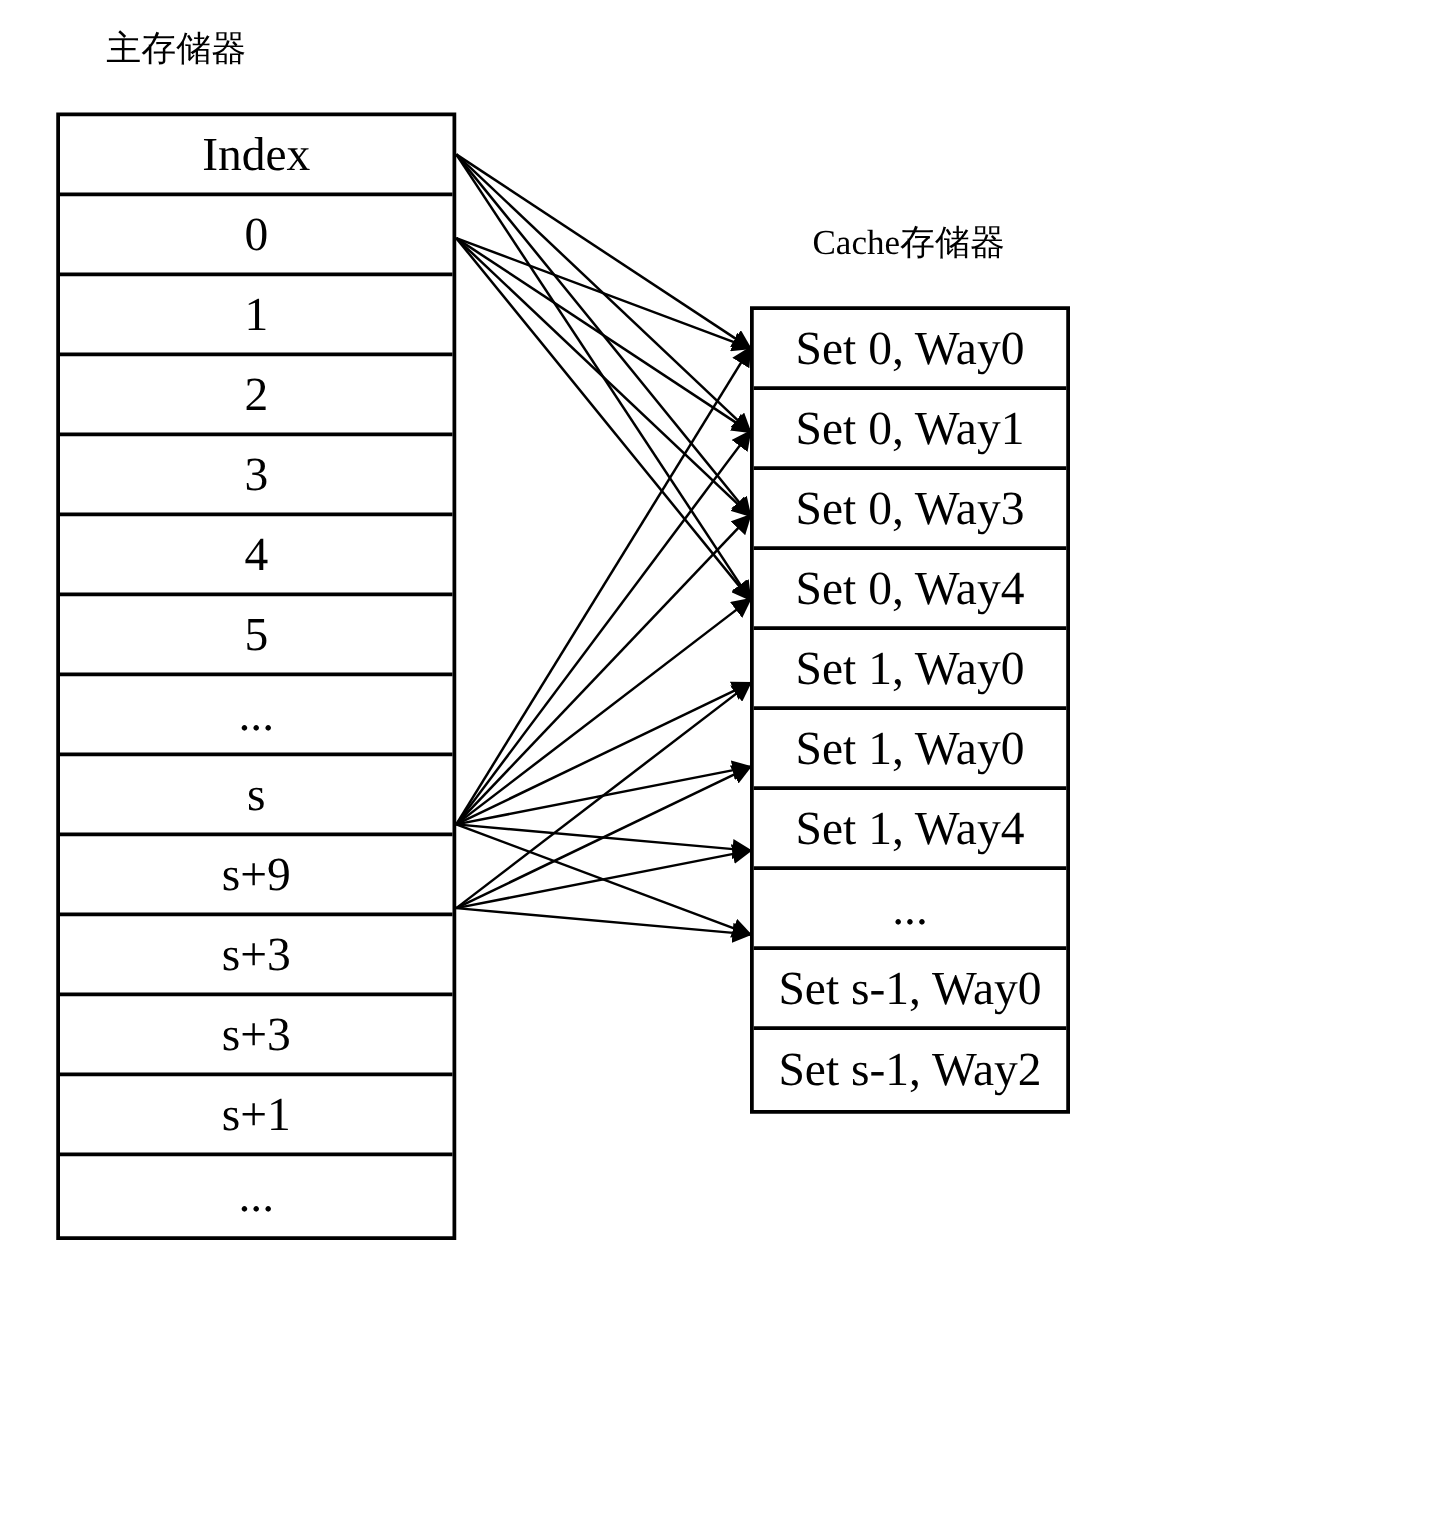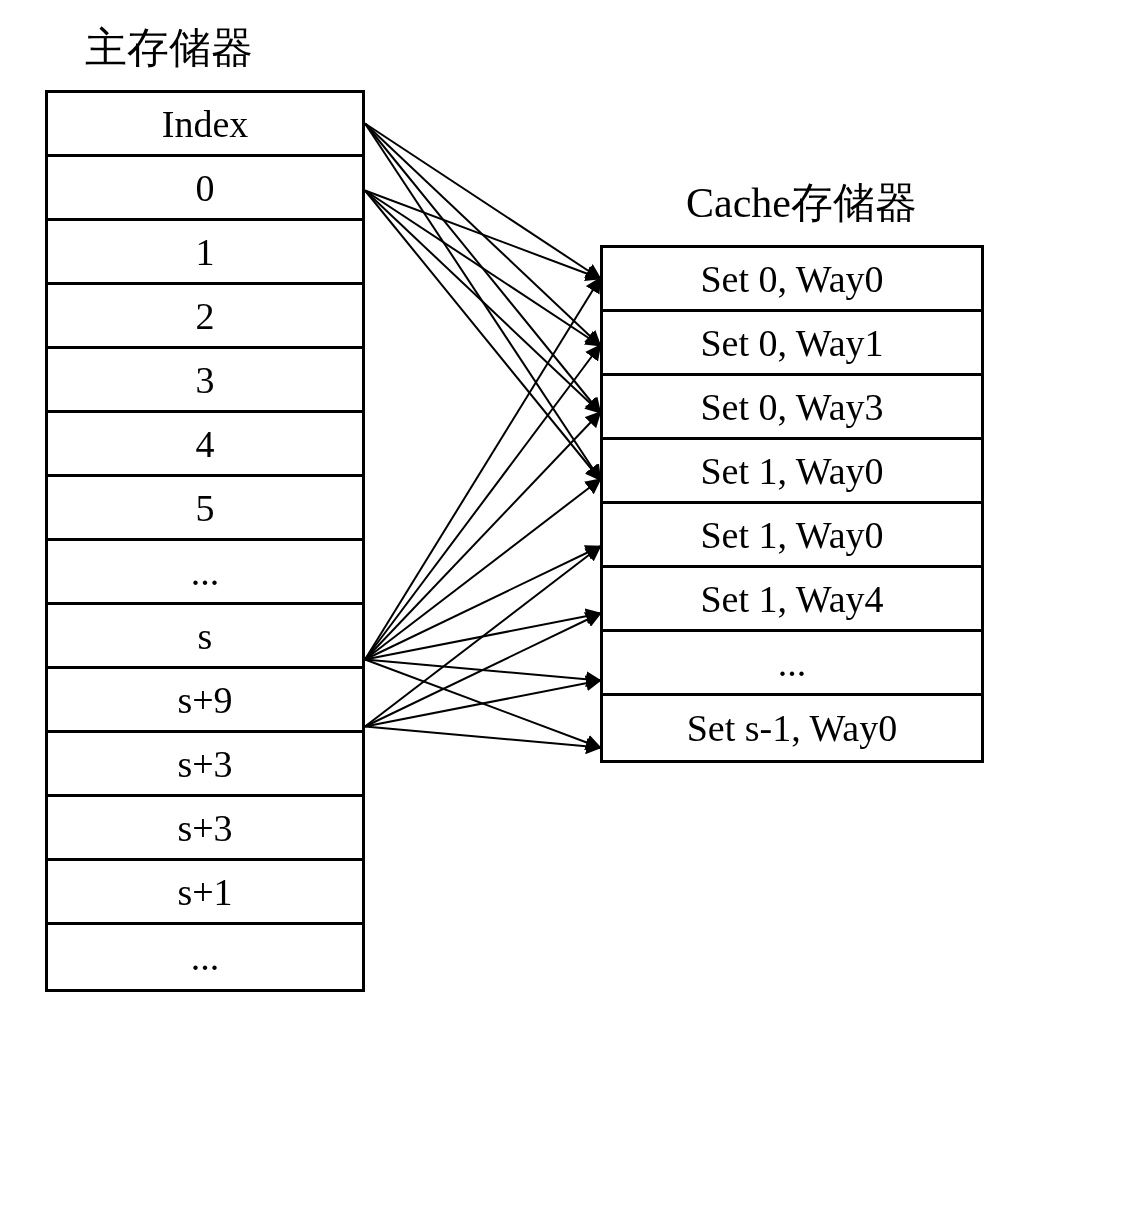"主存储器" .title { font-size: 42px -> 28px }
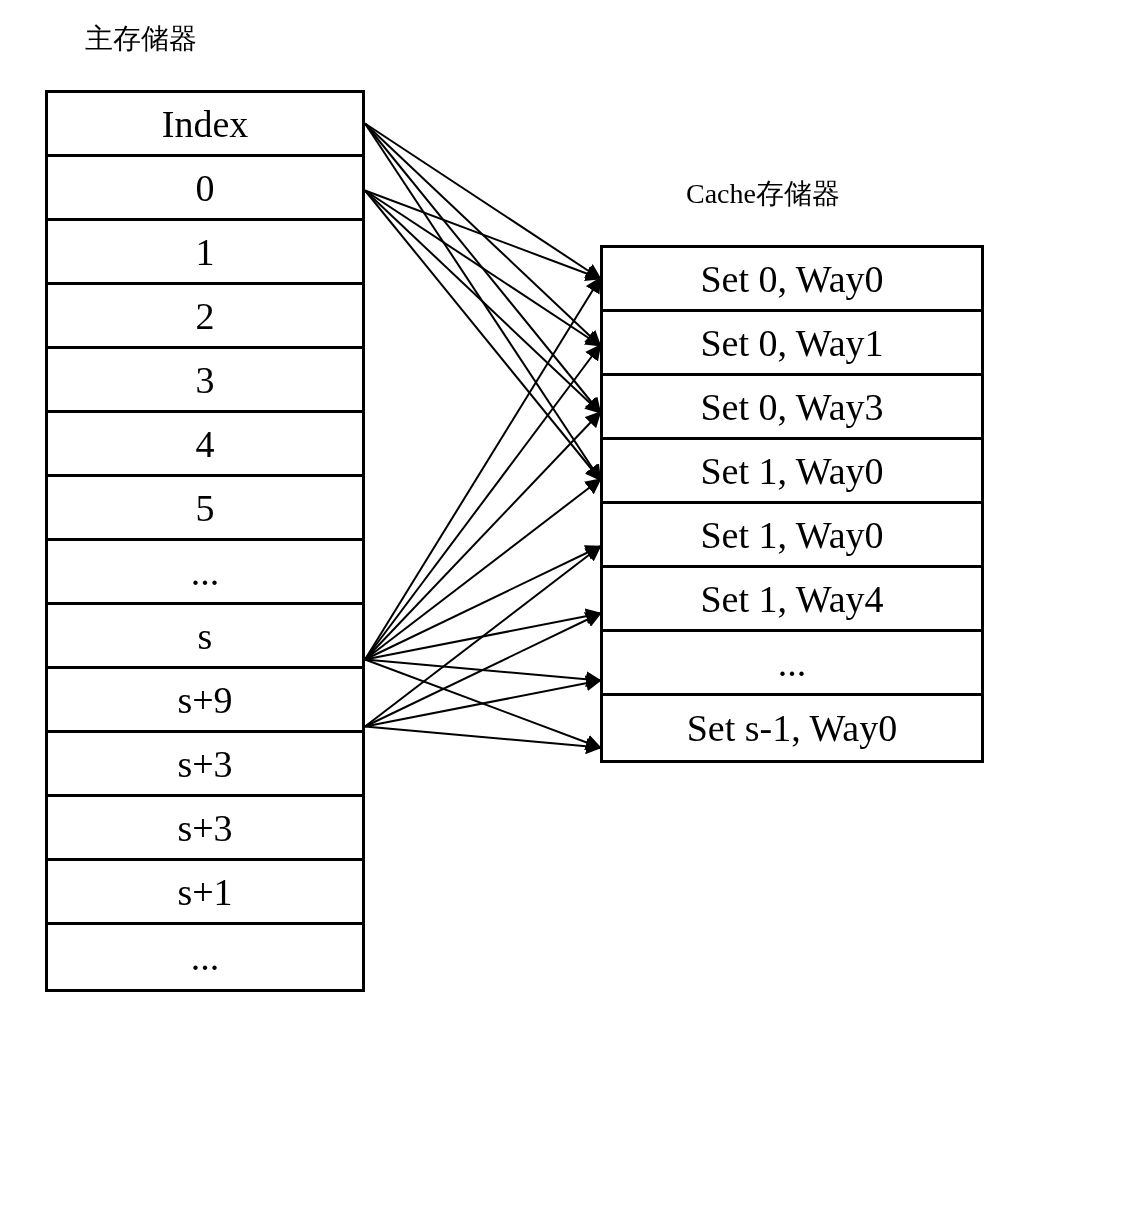"Cache存储器" .cache-title { left: 686px -> 650px }
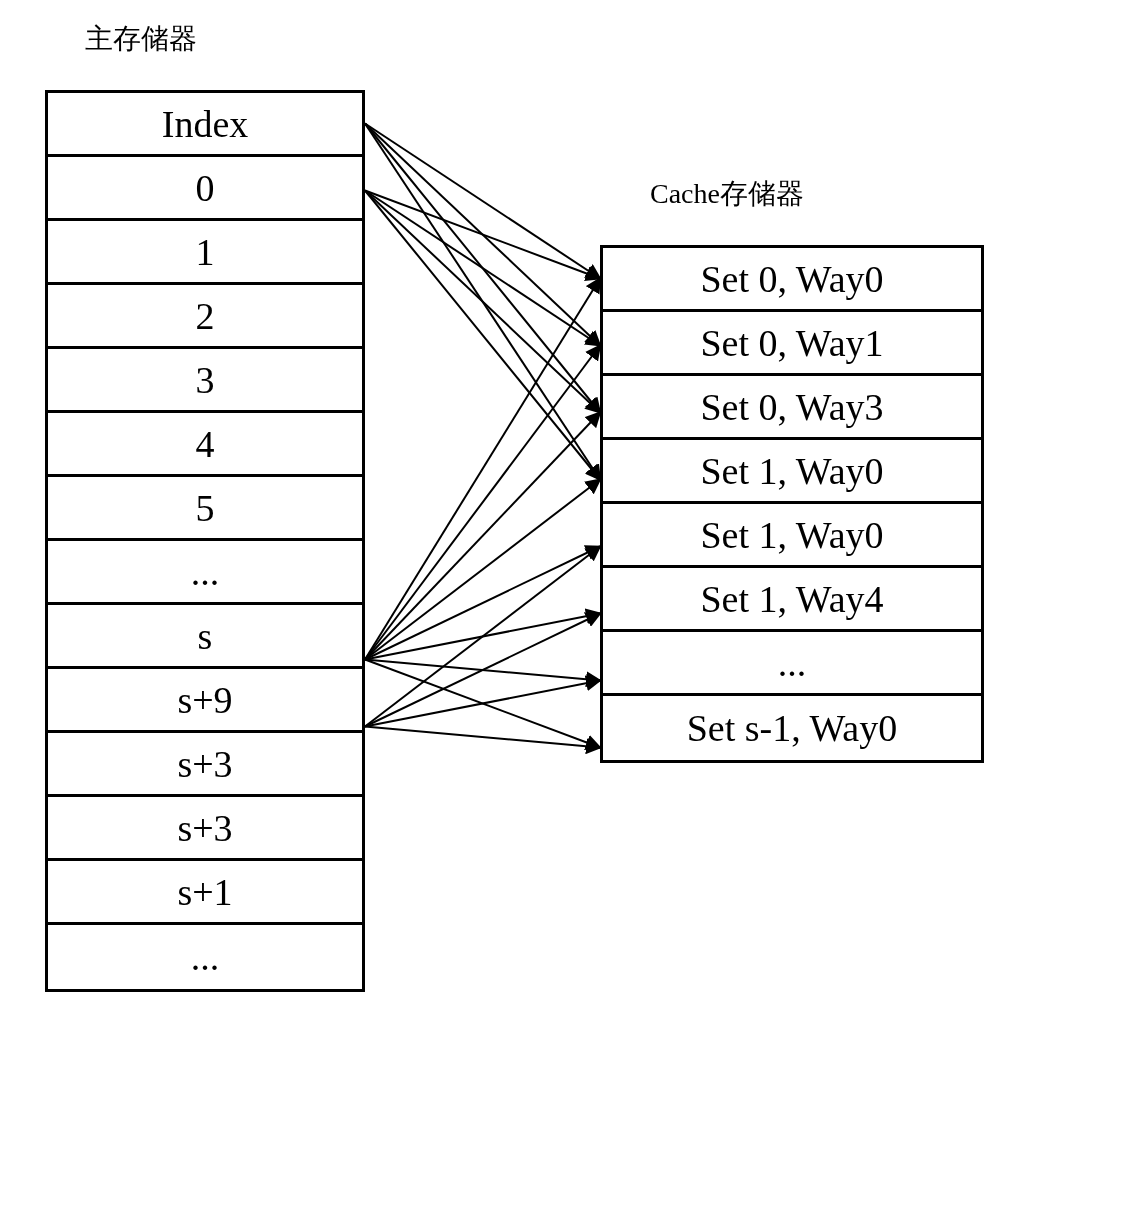"Set 0, Way0" .cache-table { width: 384px -> 256px }
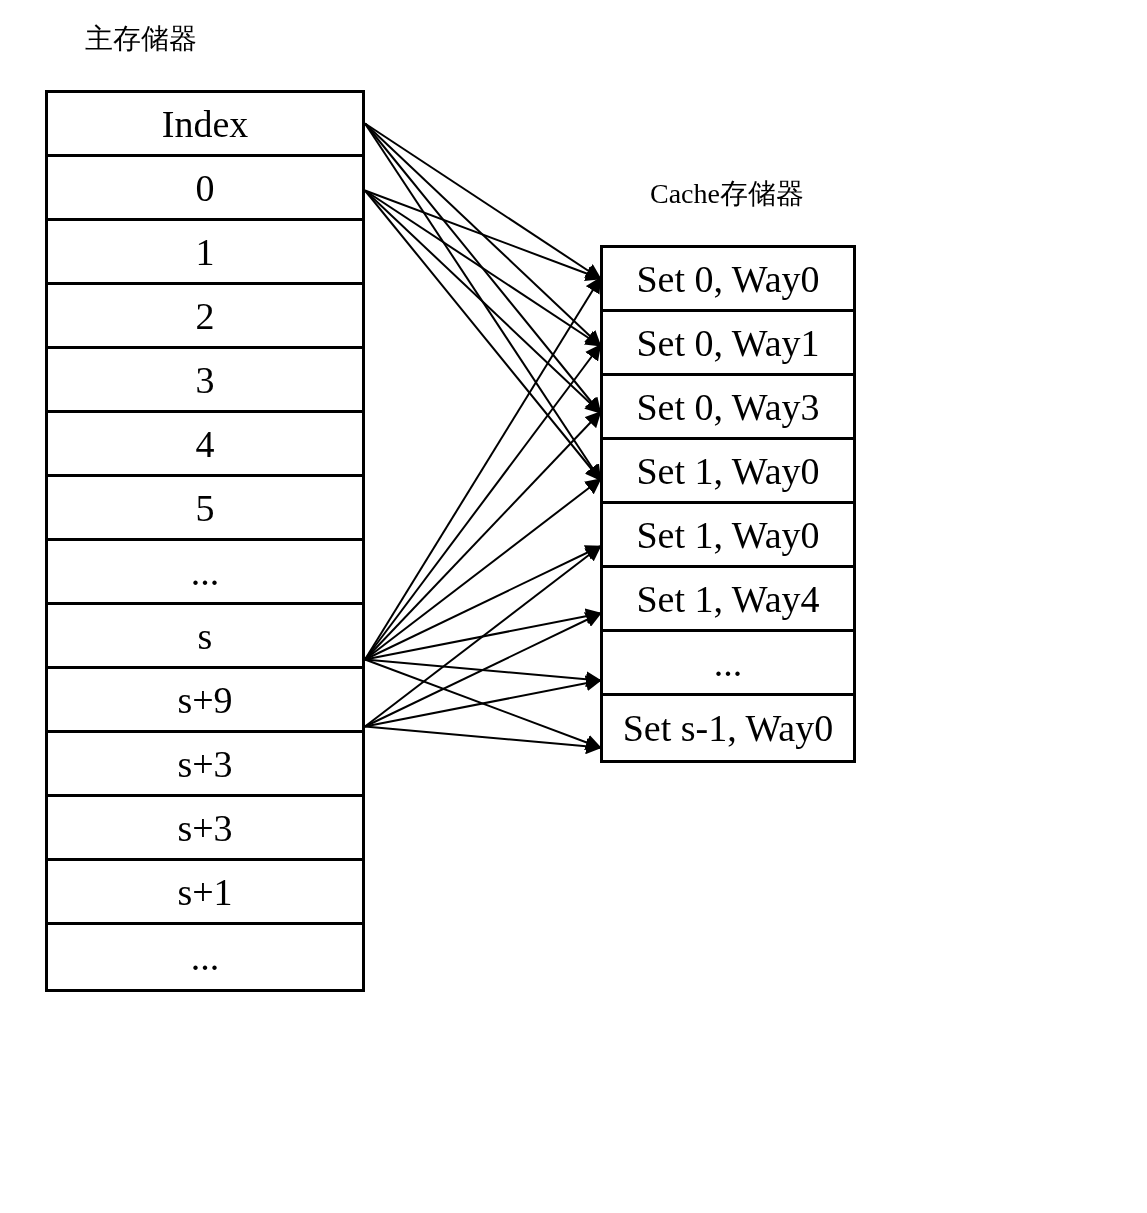"Set 0, Way4" div.cell { html: none -> <div>Set 0, Way4</div> }
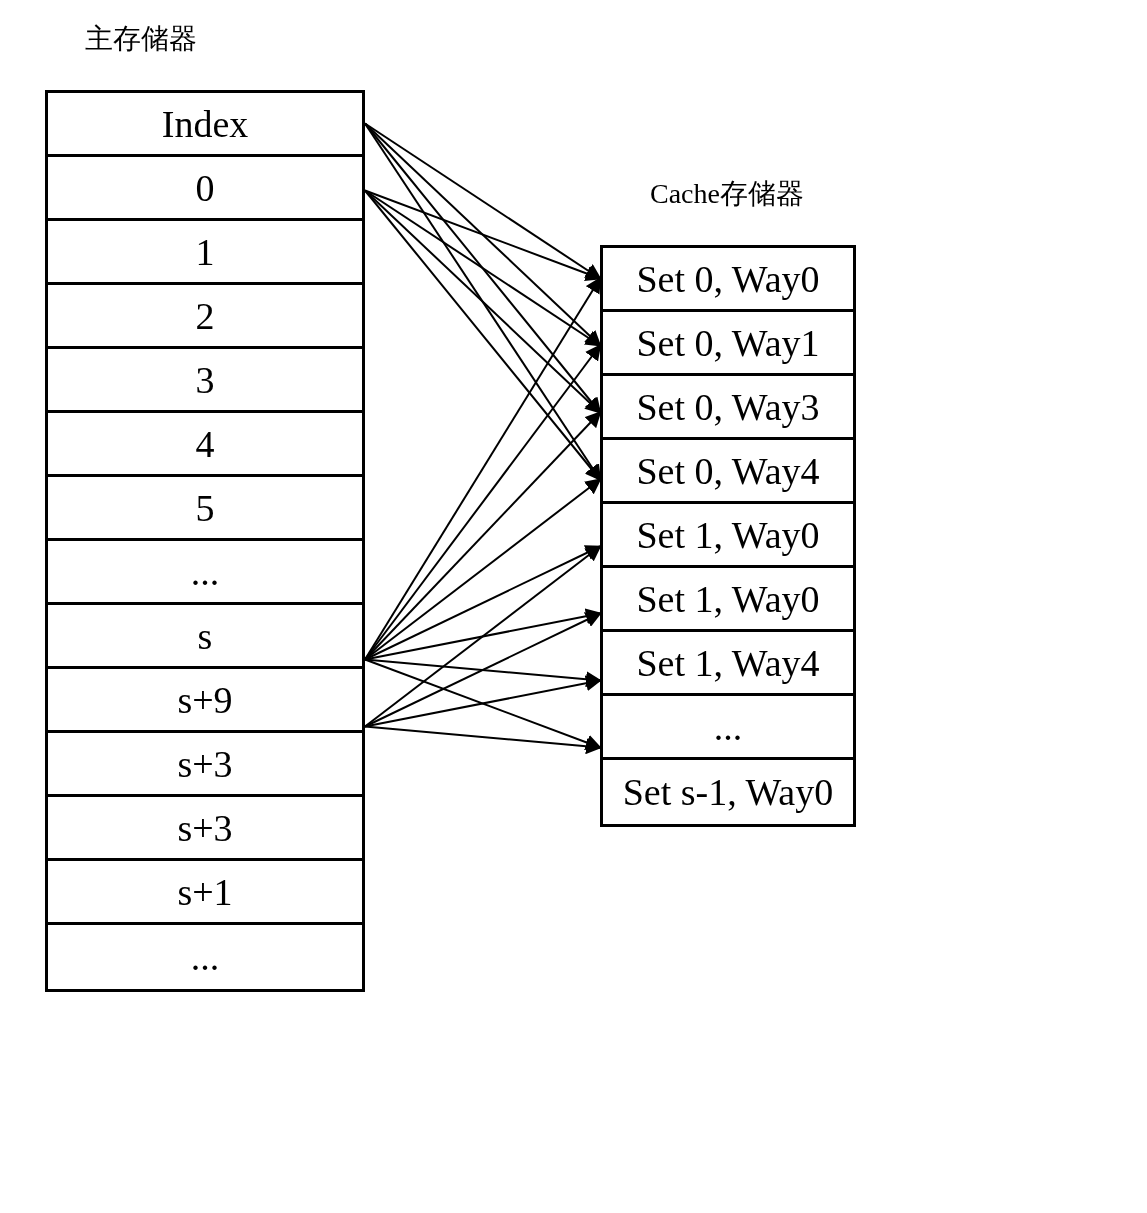"Set s-1, Way2" div.cell { html: none -> <div>Set s-1, Way2</div> }
